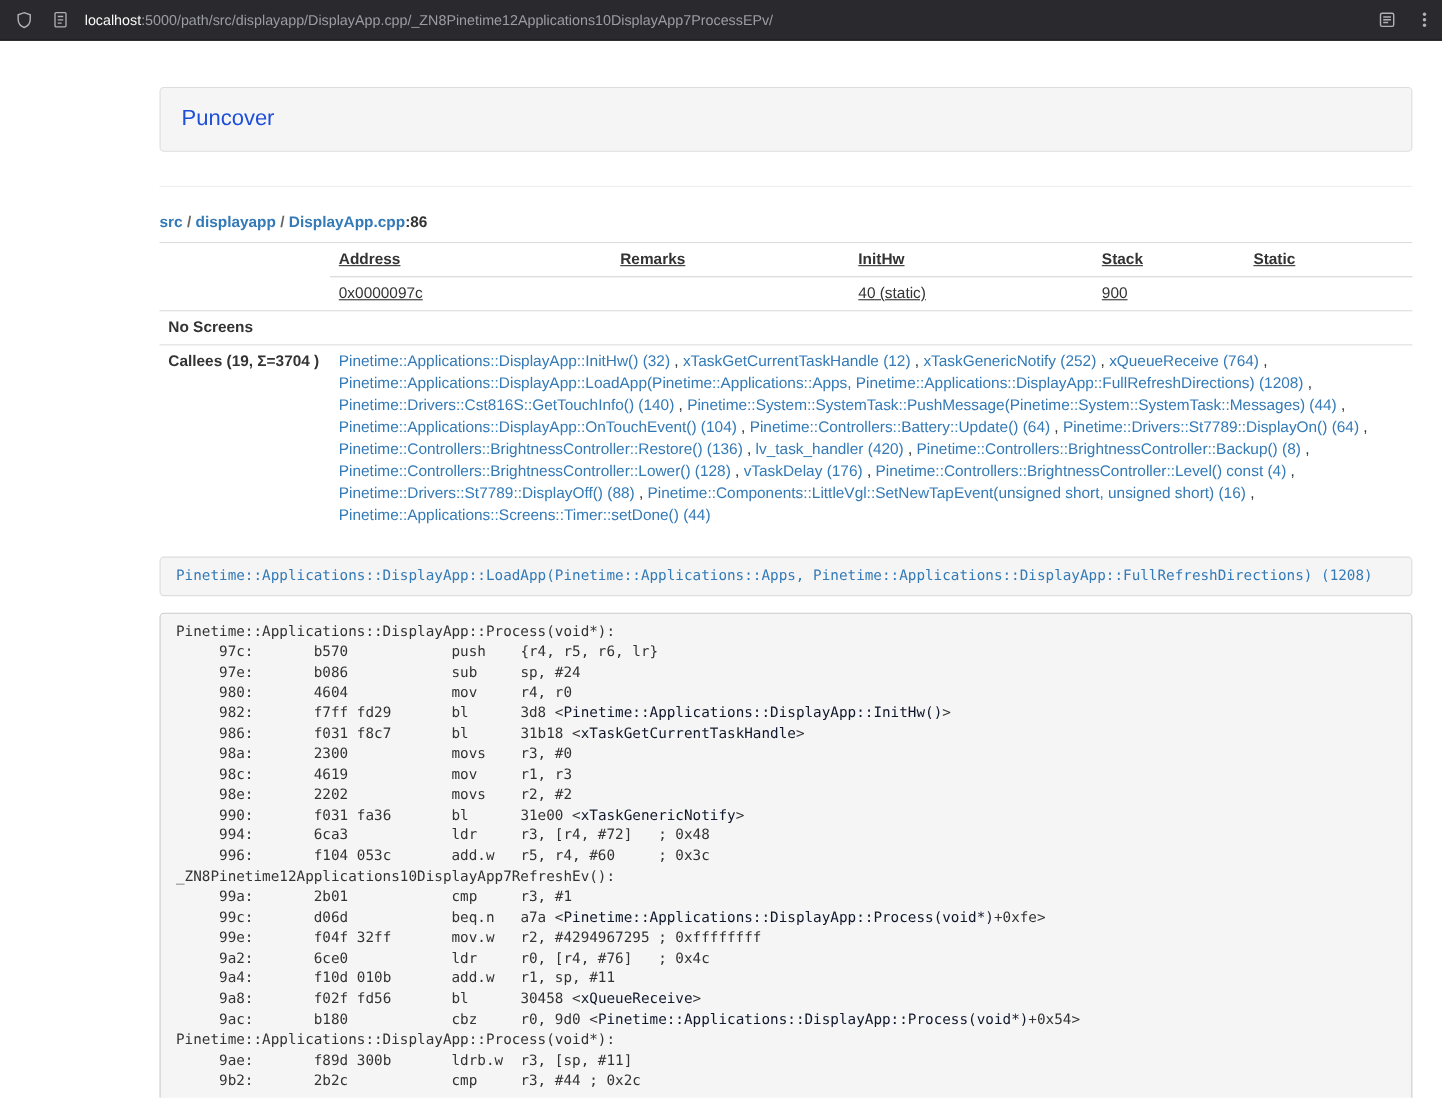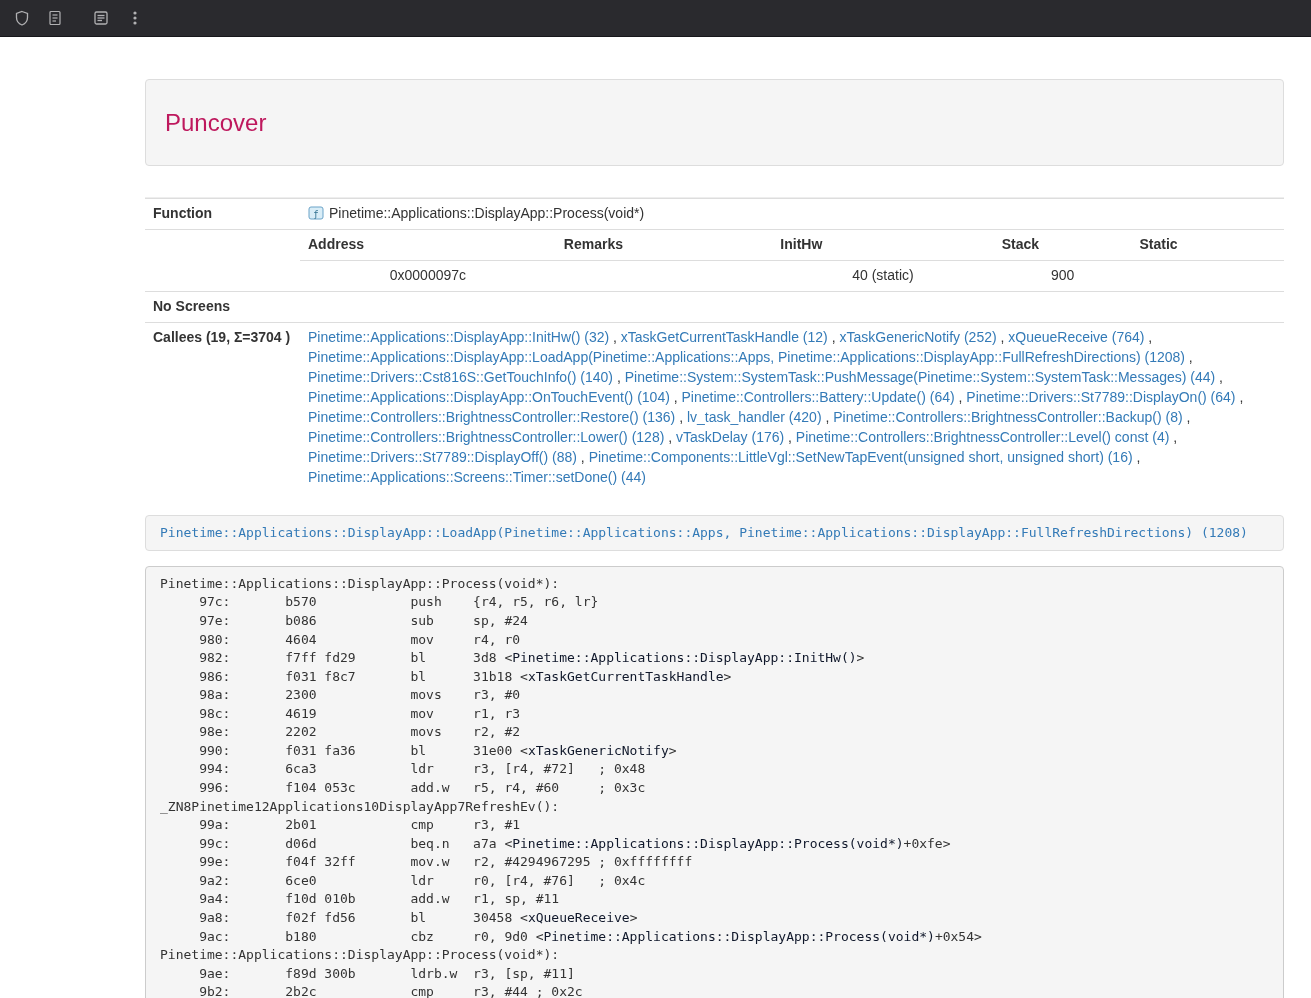"localhost:5000/path/src/displayapp/Displ" div.urlbox { html: none -> <div> <span>localhost</span><span>:5000/path/src/displayapp/DisplayApp.cpp/_ZN8Pinetime12Applications10DisplayApp7ProcessEPv/</span> </div> }
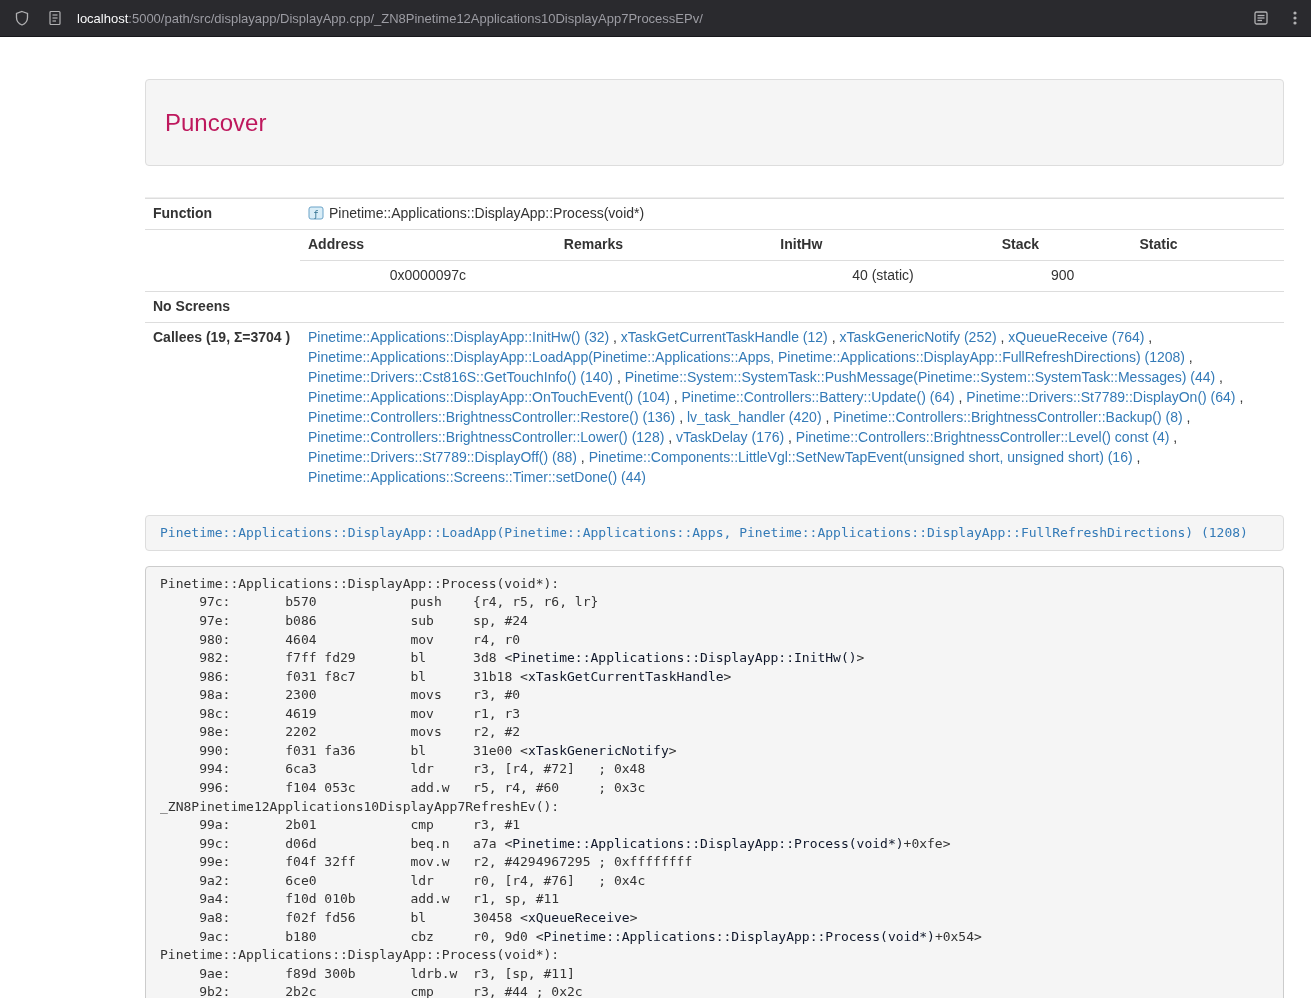"Puncover" .title-panel { color: #be185d -> #1d4ed8; font-size: 24px -> 20px; padding: 32px 19px -> 18px 19px }
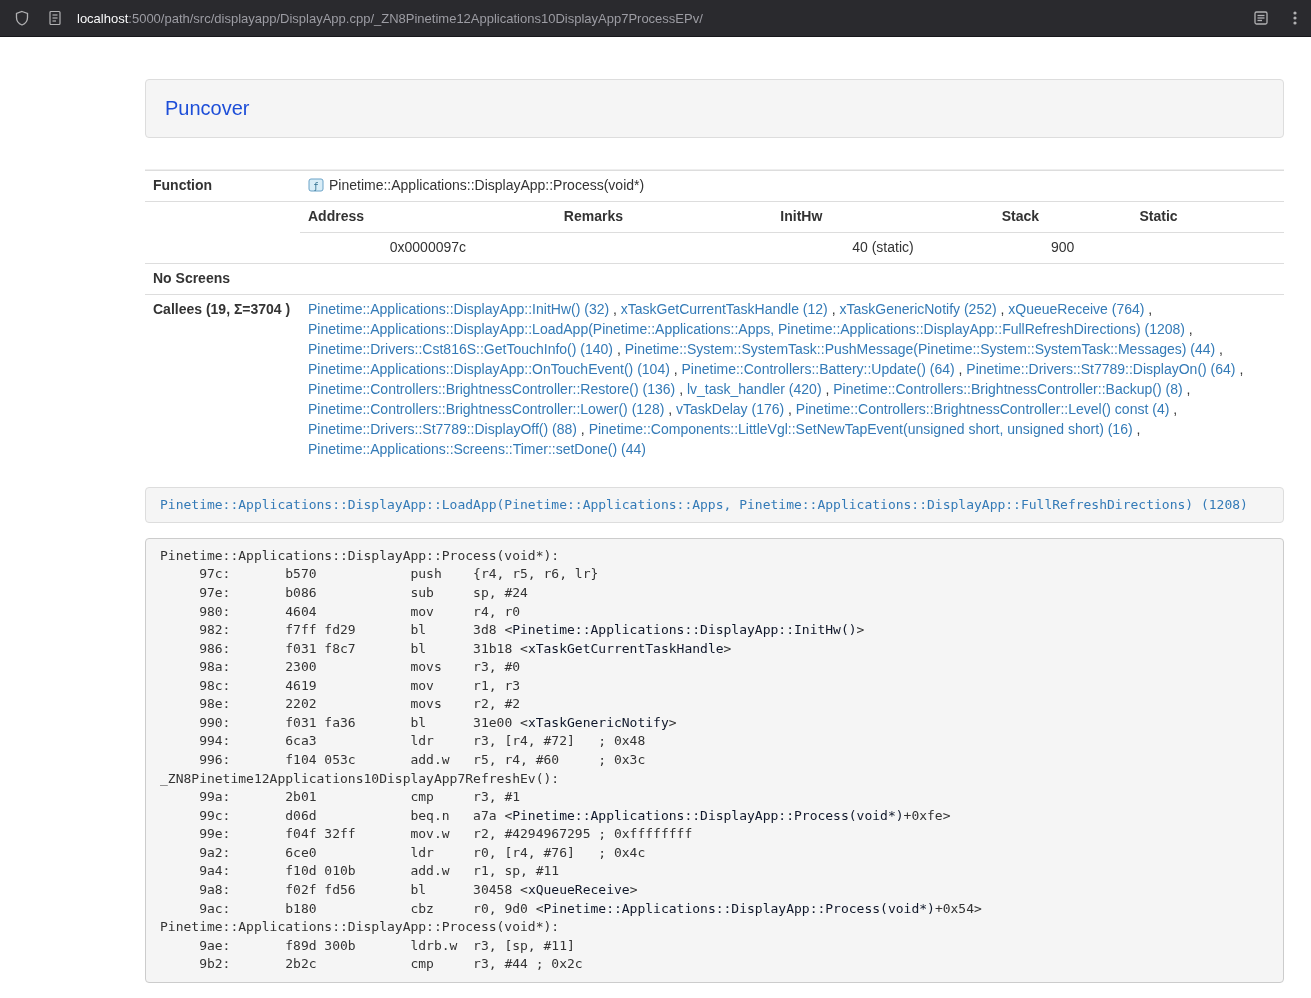"src / displayapp / DisplayApp.cpp:86" div.breadcrumb-bar { html: none -> <div><a>src</a><span> / </span><a>displayapp</a><span> / </span><a>DisplayApp.cpp</a><span>:86</span></div> }
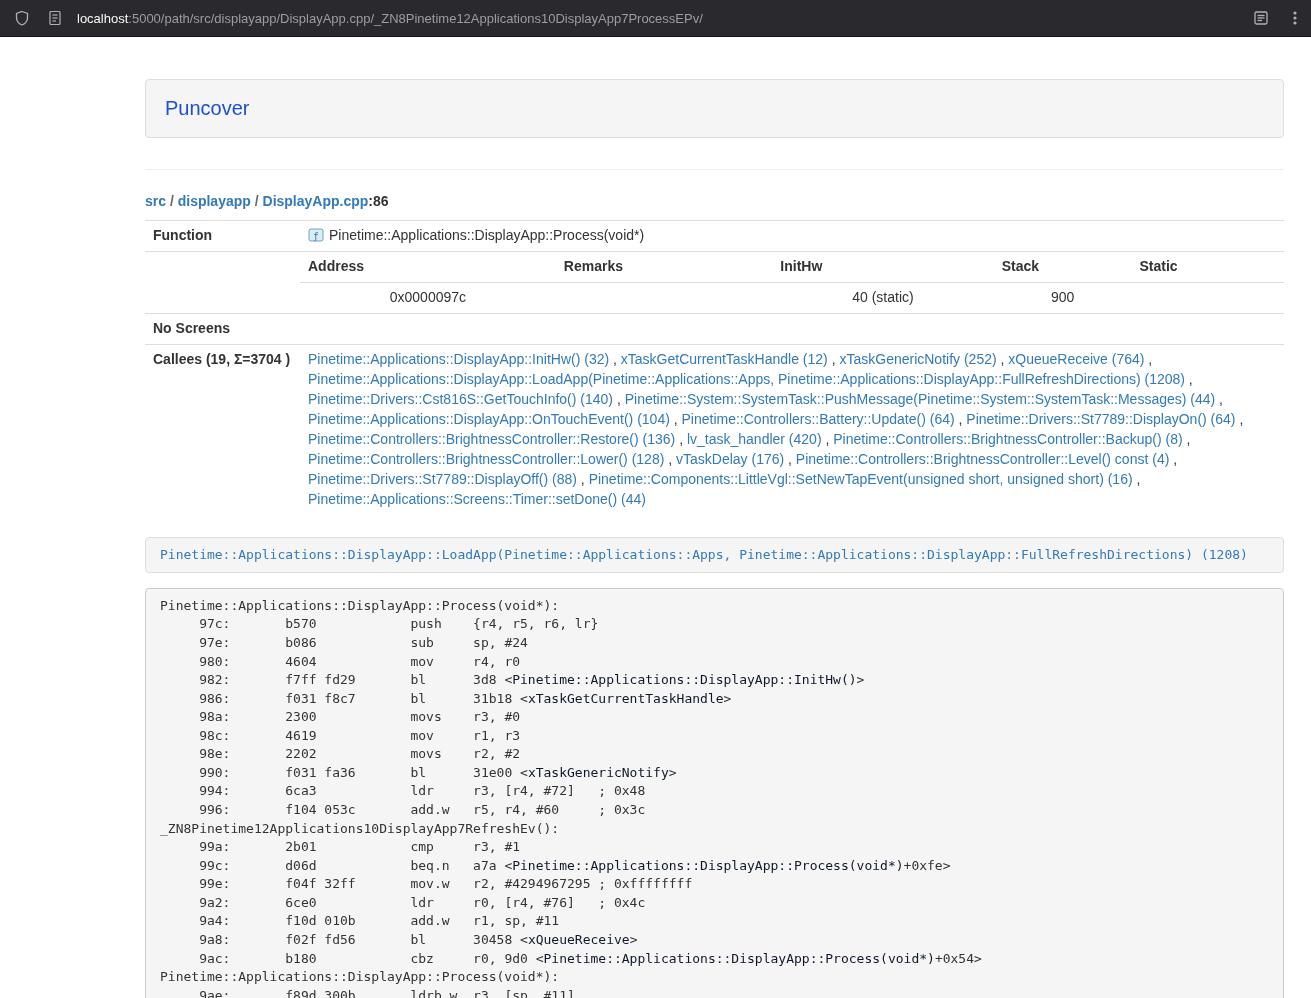"Function" tr { html: <tr> <th>Function</th> <td><span><svg> <rect></rect> <text>ƒ</text> </svg></span><span>Pinetime::Applications::DisplayApp::Process(void*)</span></td> </tr> -> none }
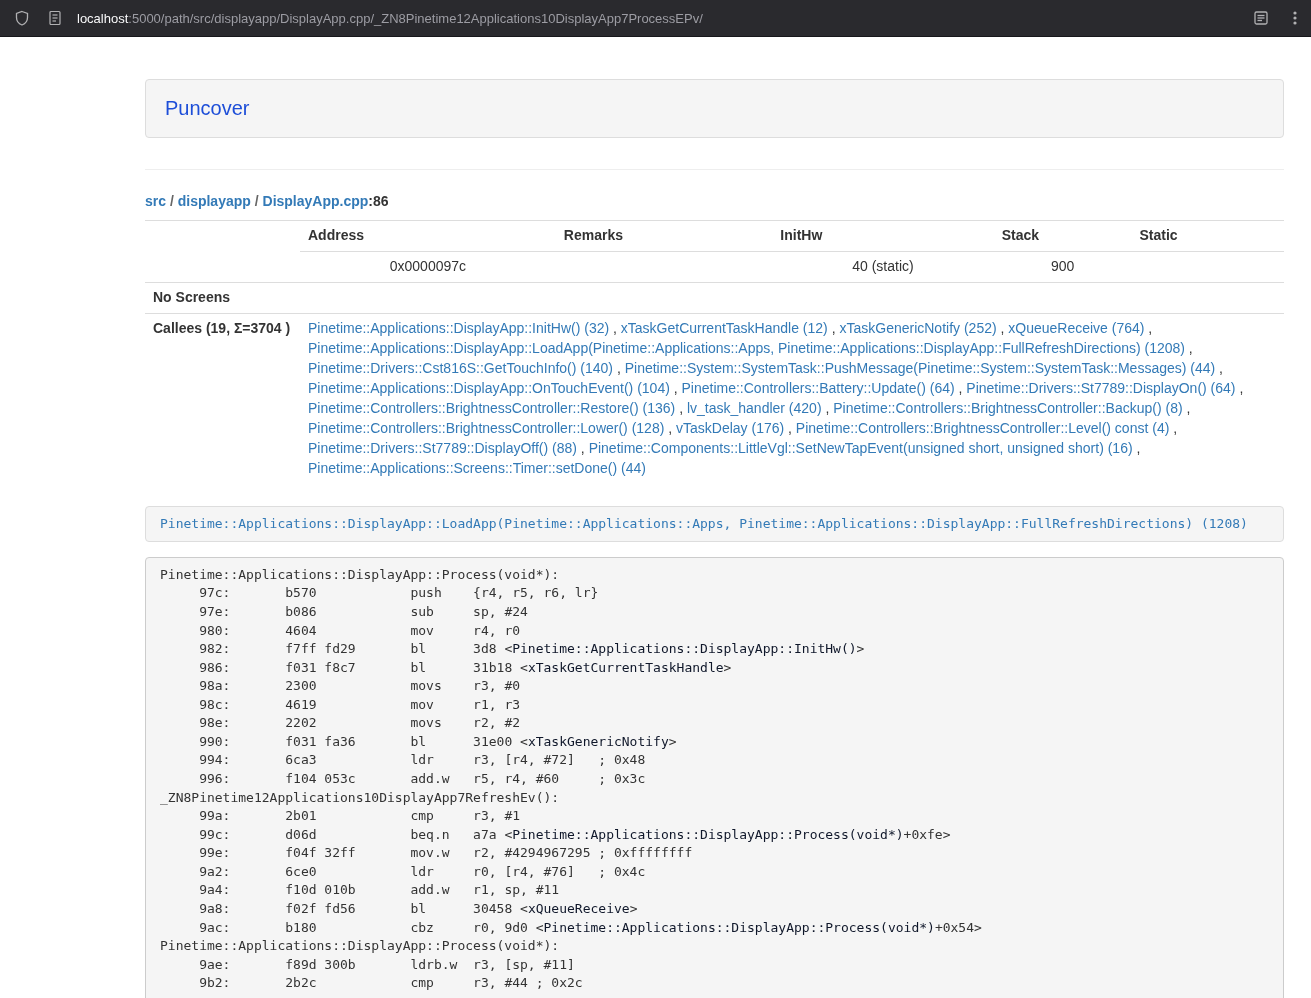"Address" .symbol-table td.stats-cell { text-decoration: none -> underline }
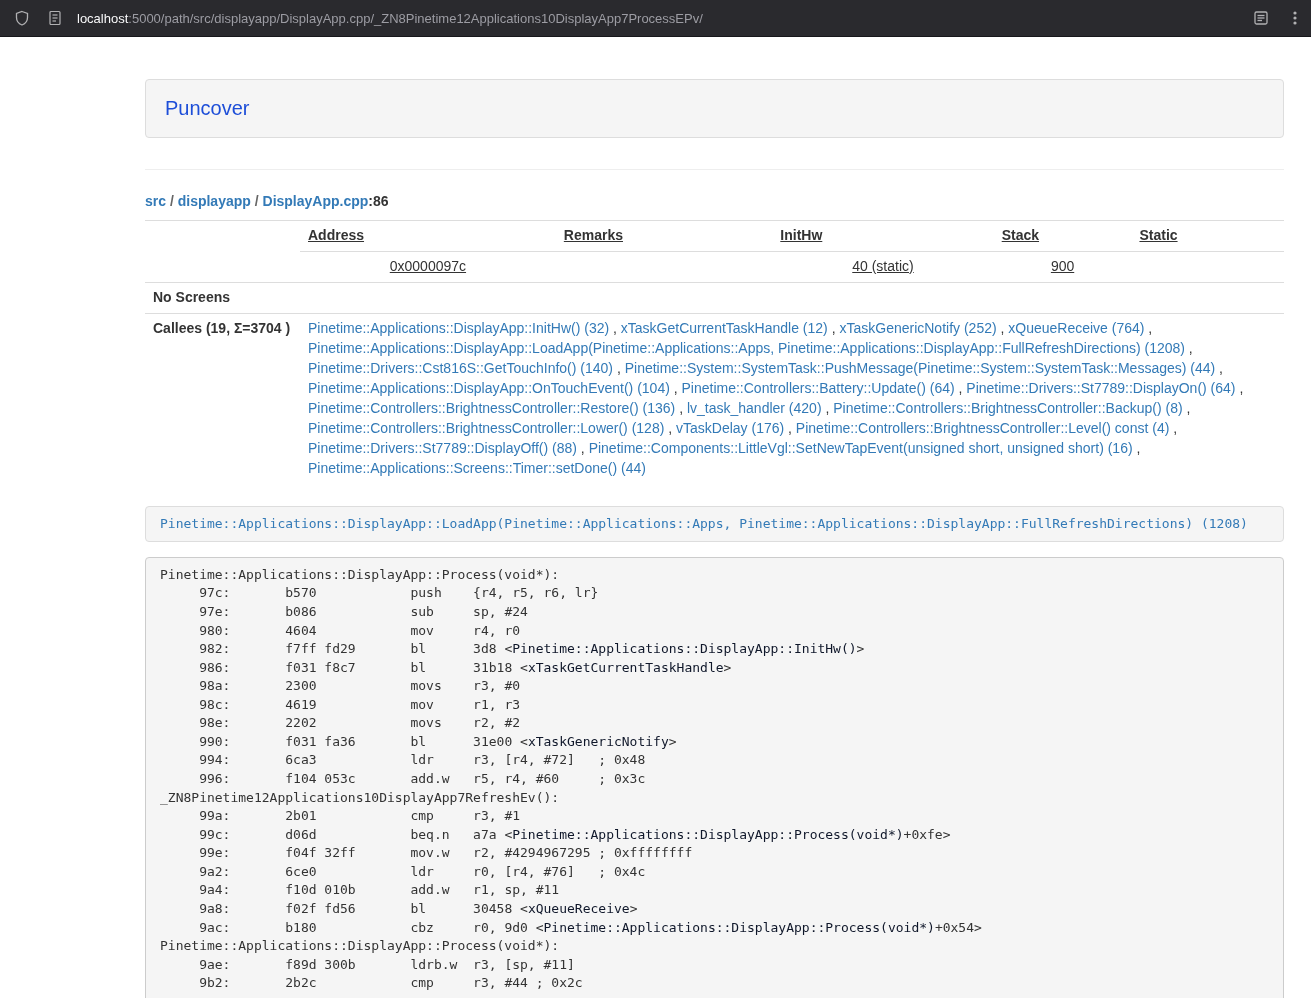"0x0000097c" .stats-table td { text-align: center -> left }
